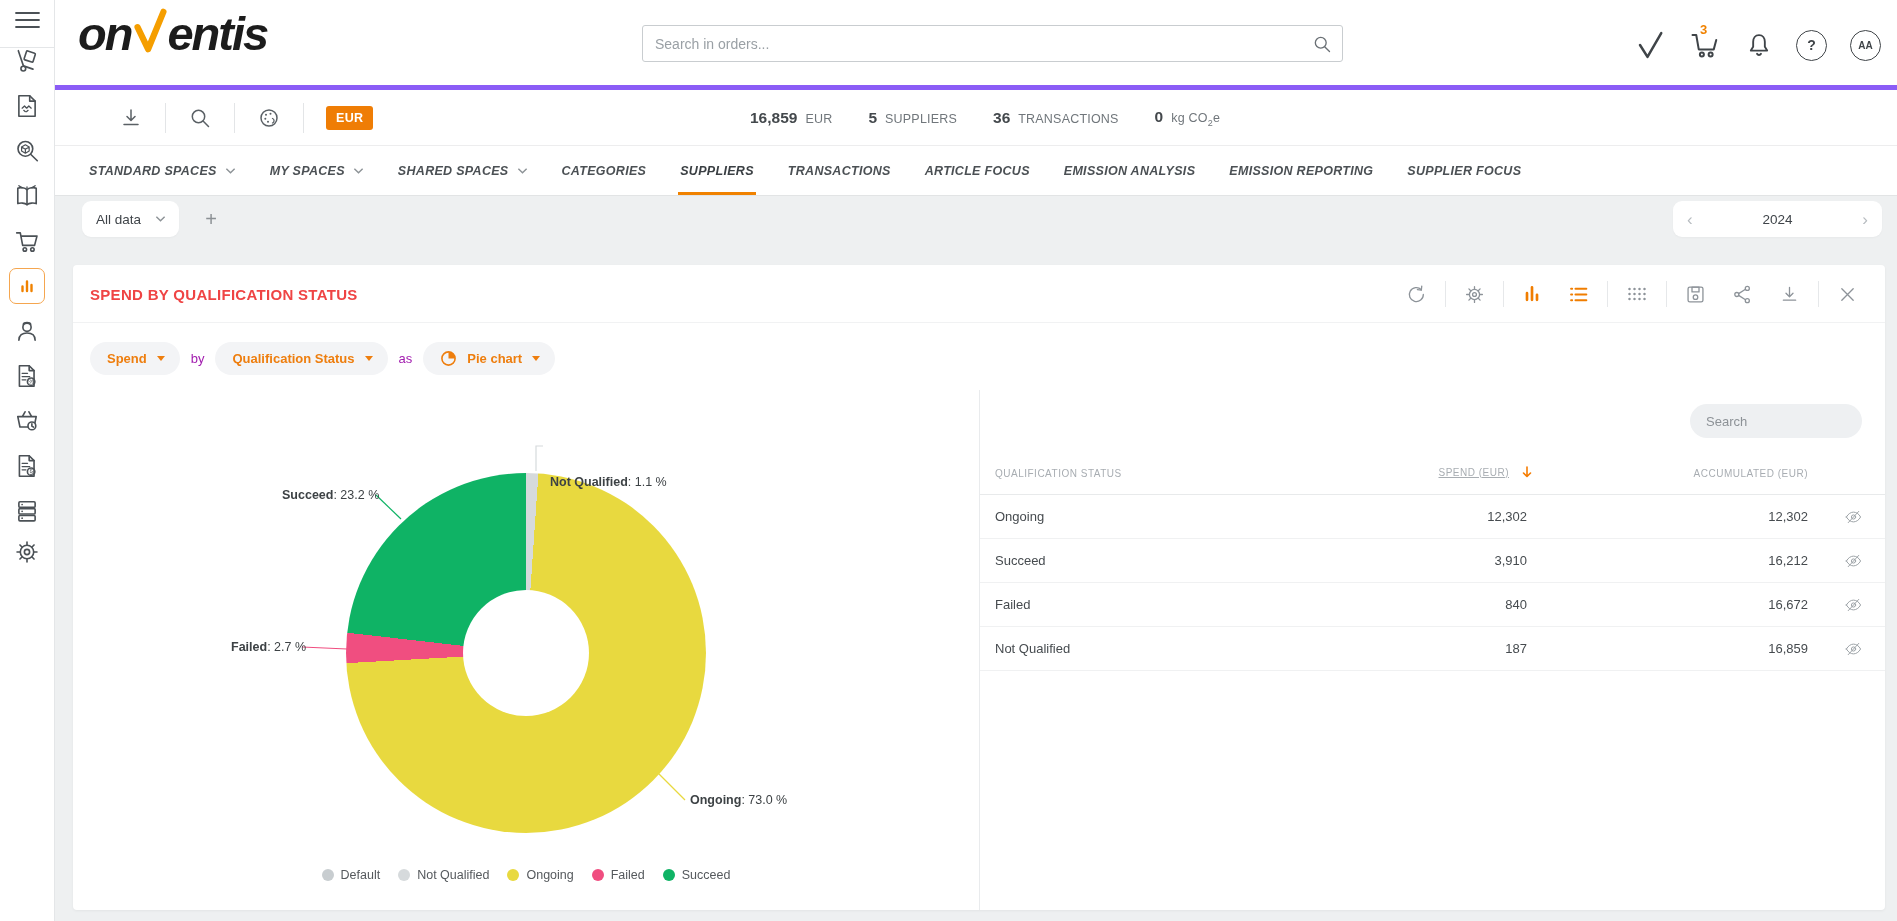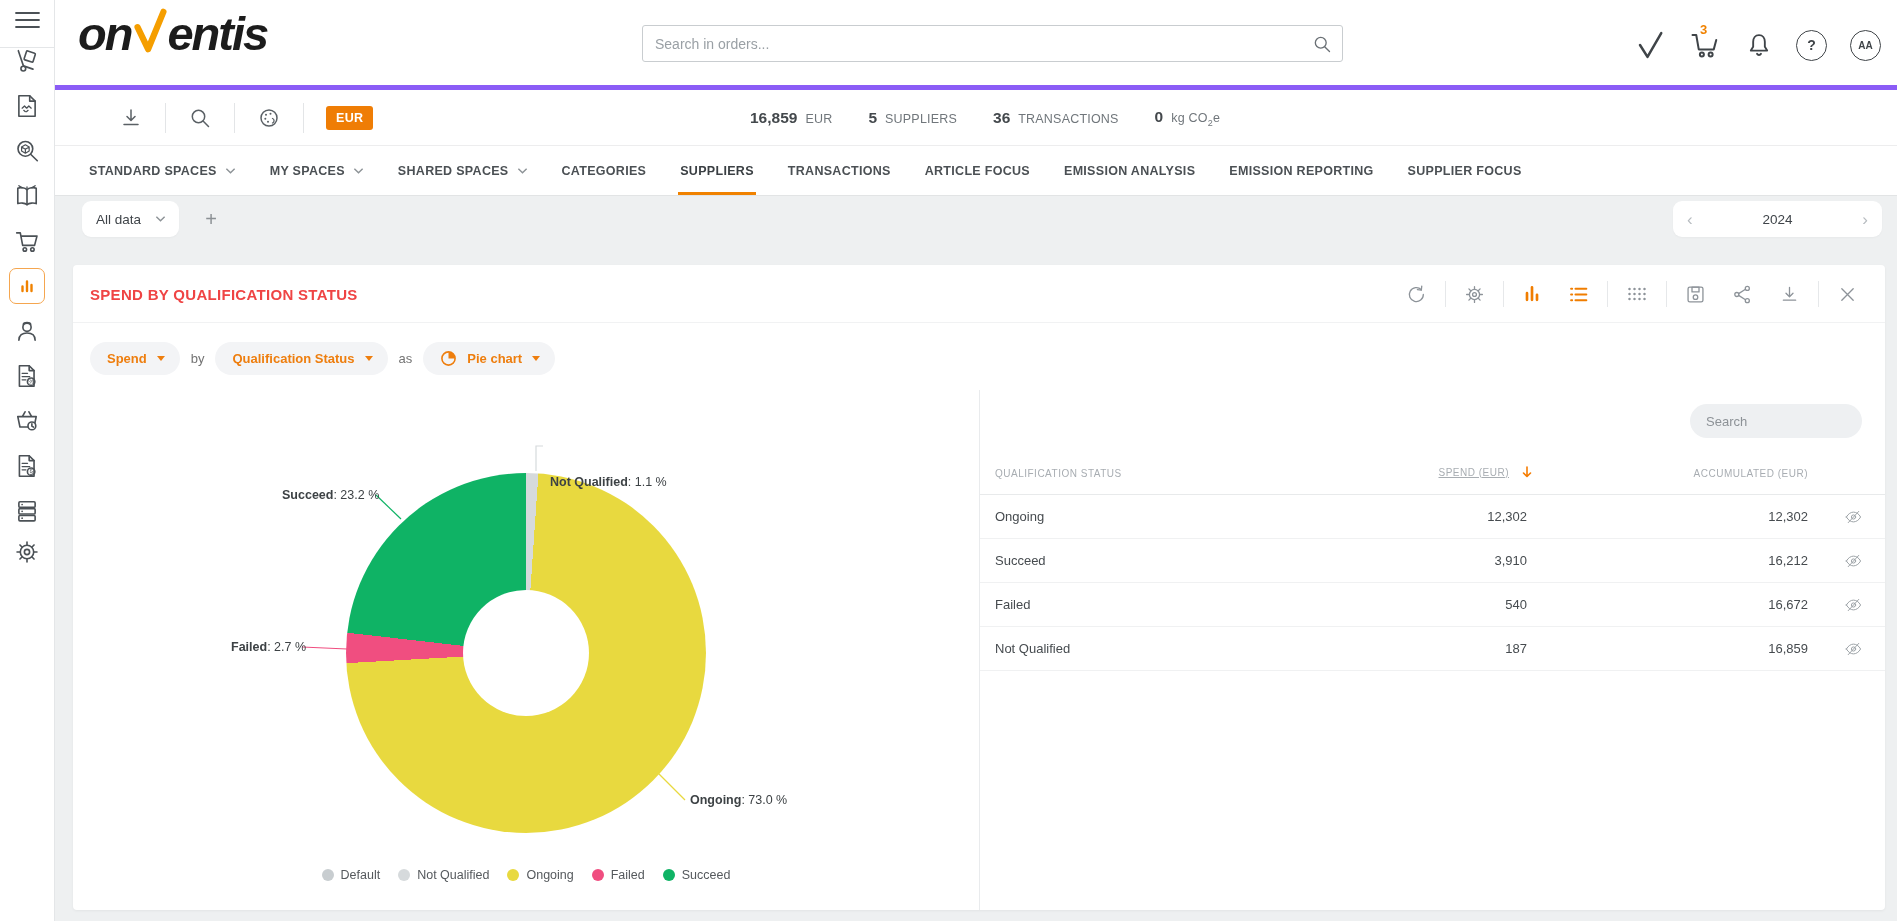"STANDARD SPACES" .tab { font-style: none -> italic }
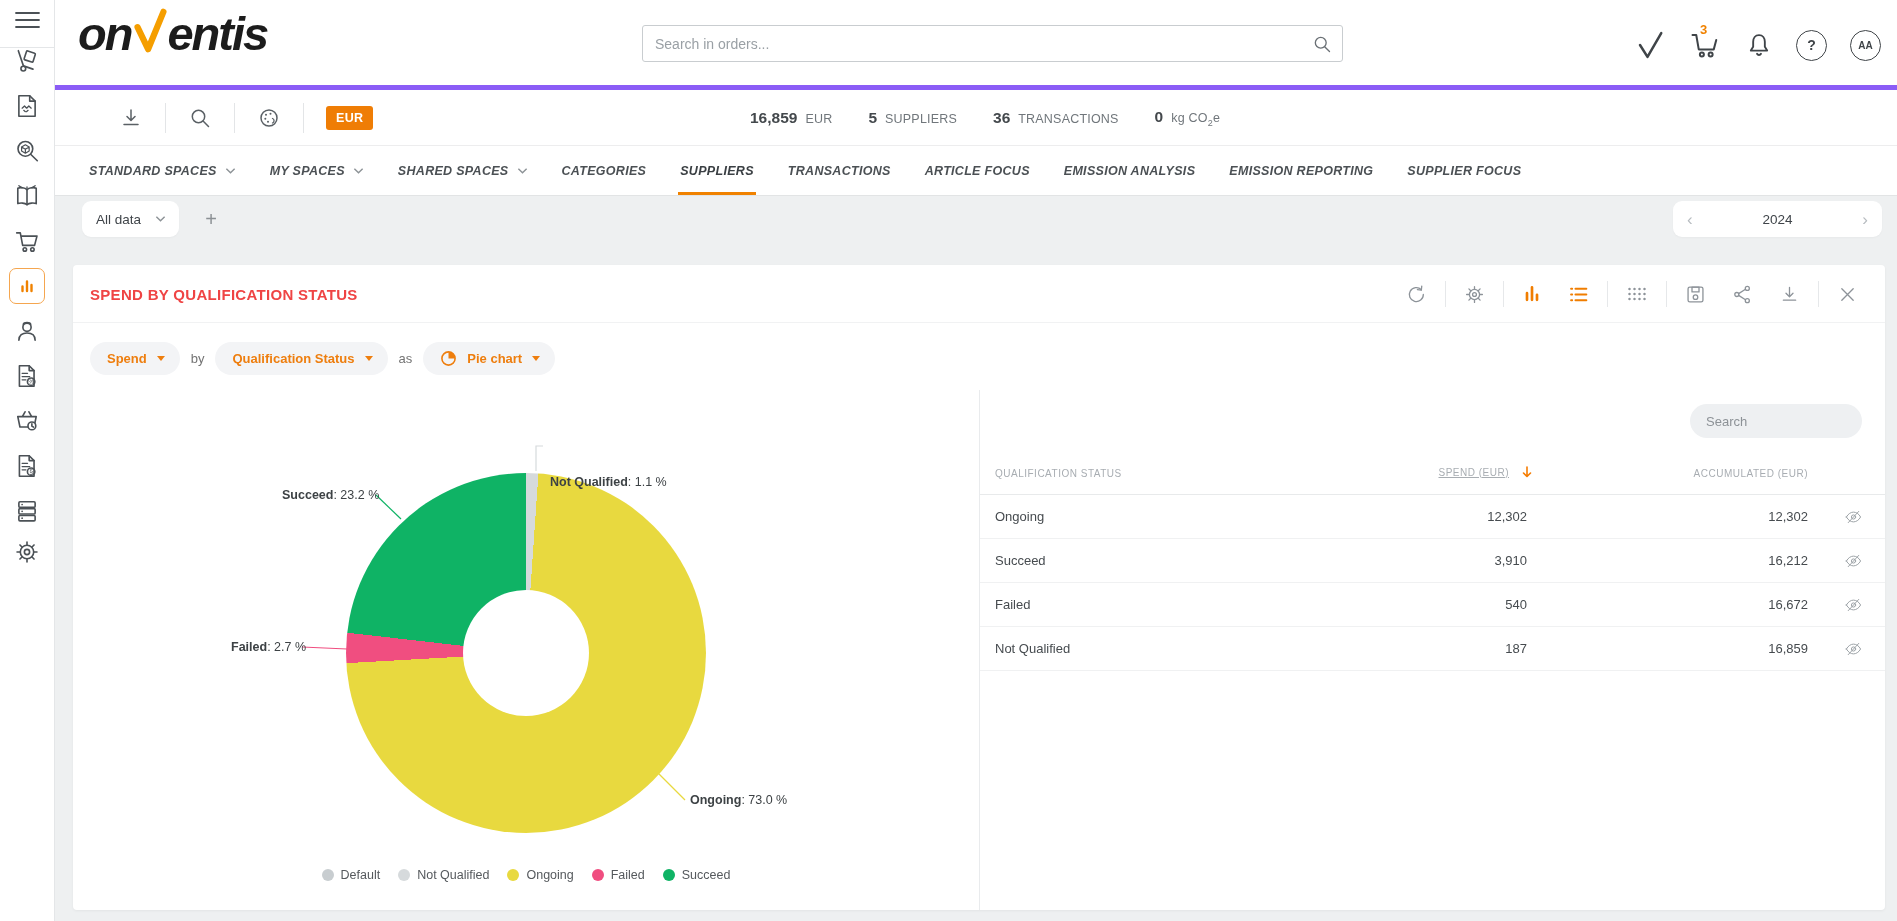"by" .pill-join { color: #737373 -> #a21caf }
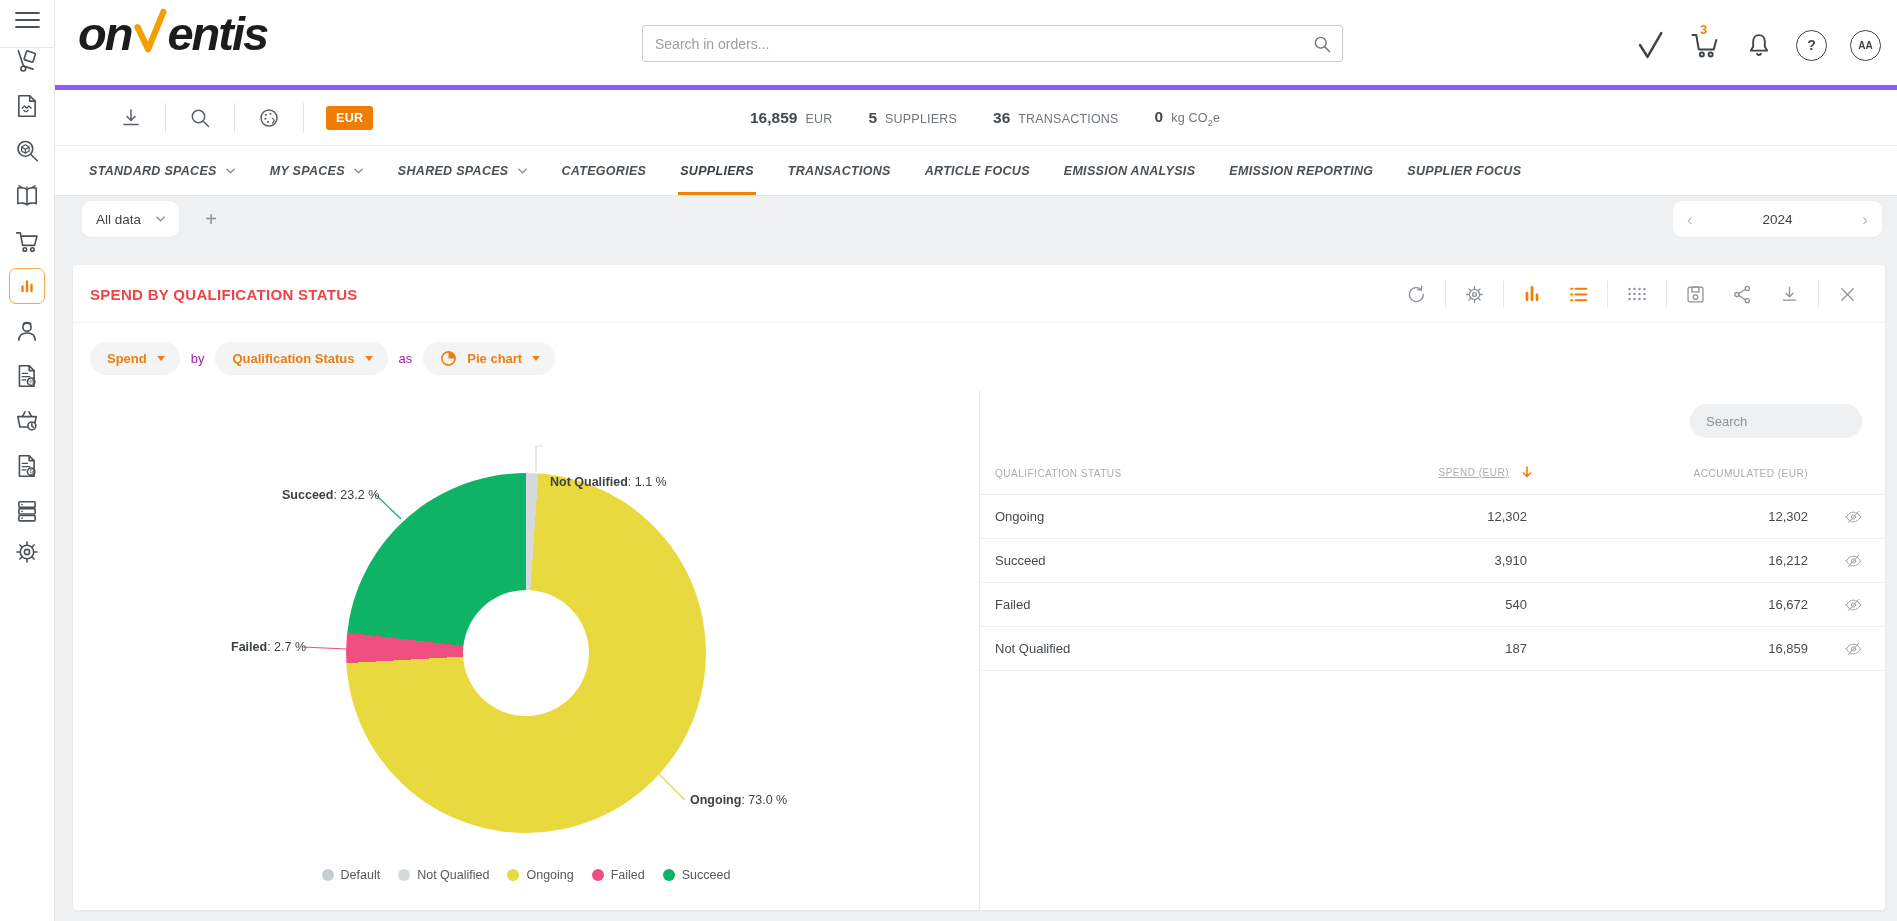"540" span.td-spend { text: 540 -> 840 }
